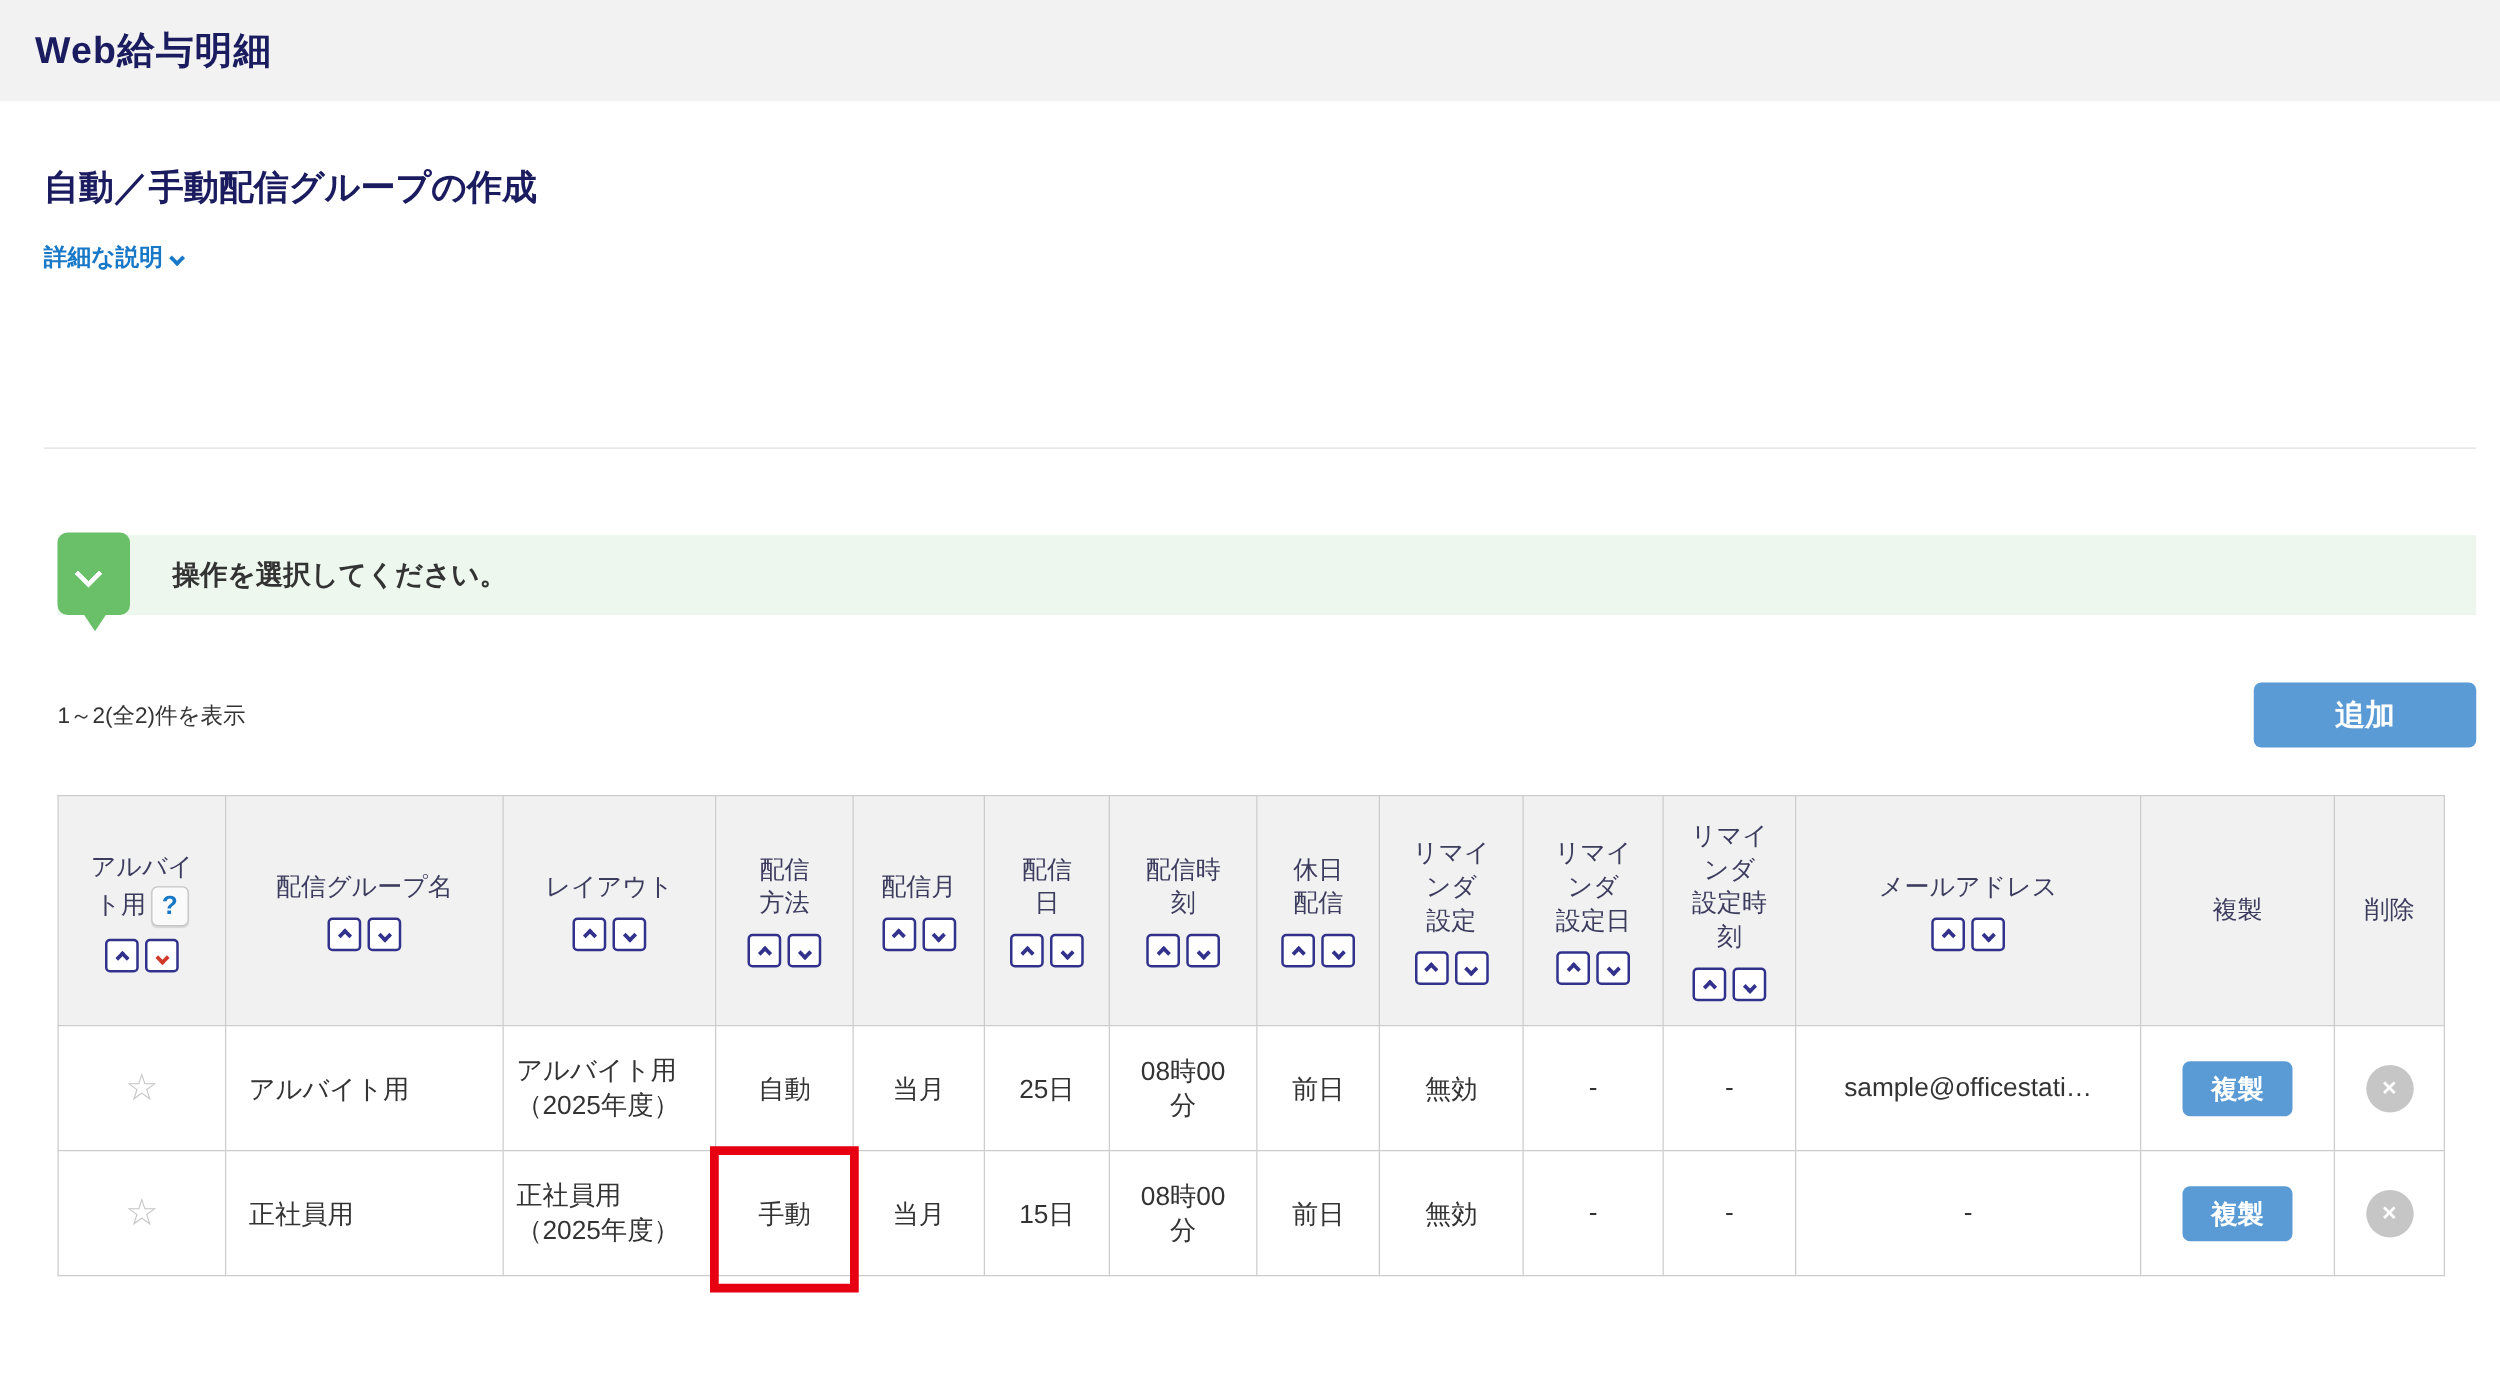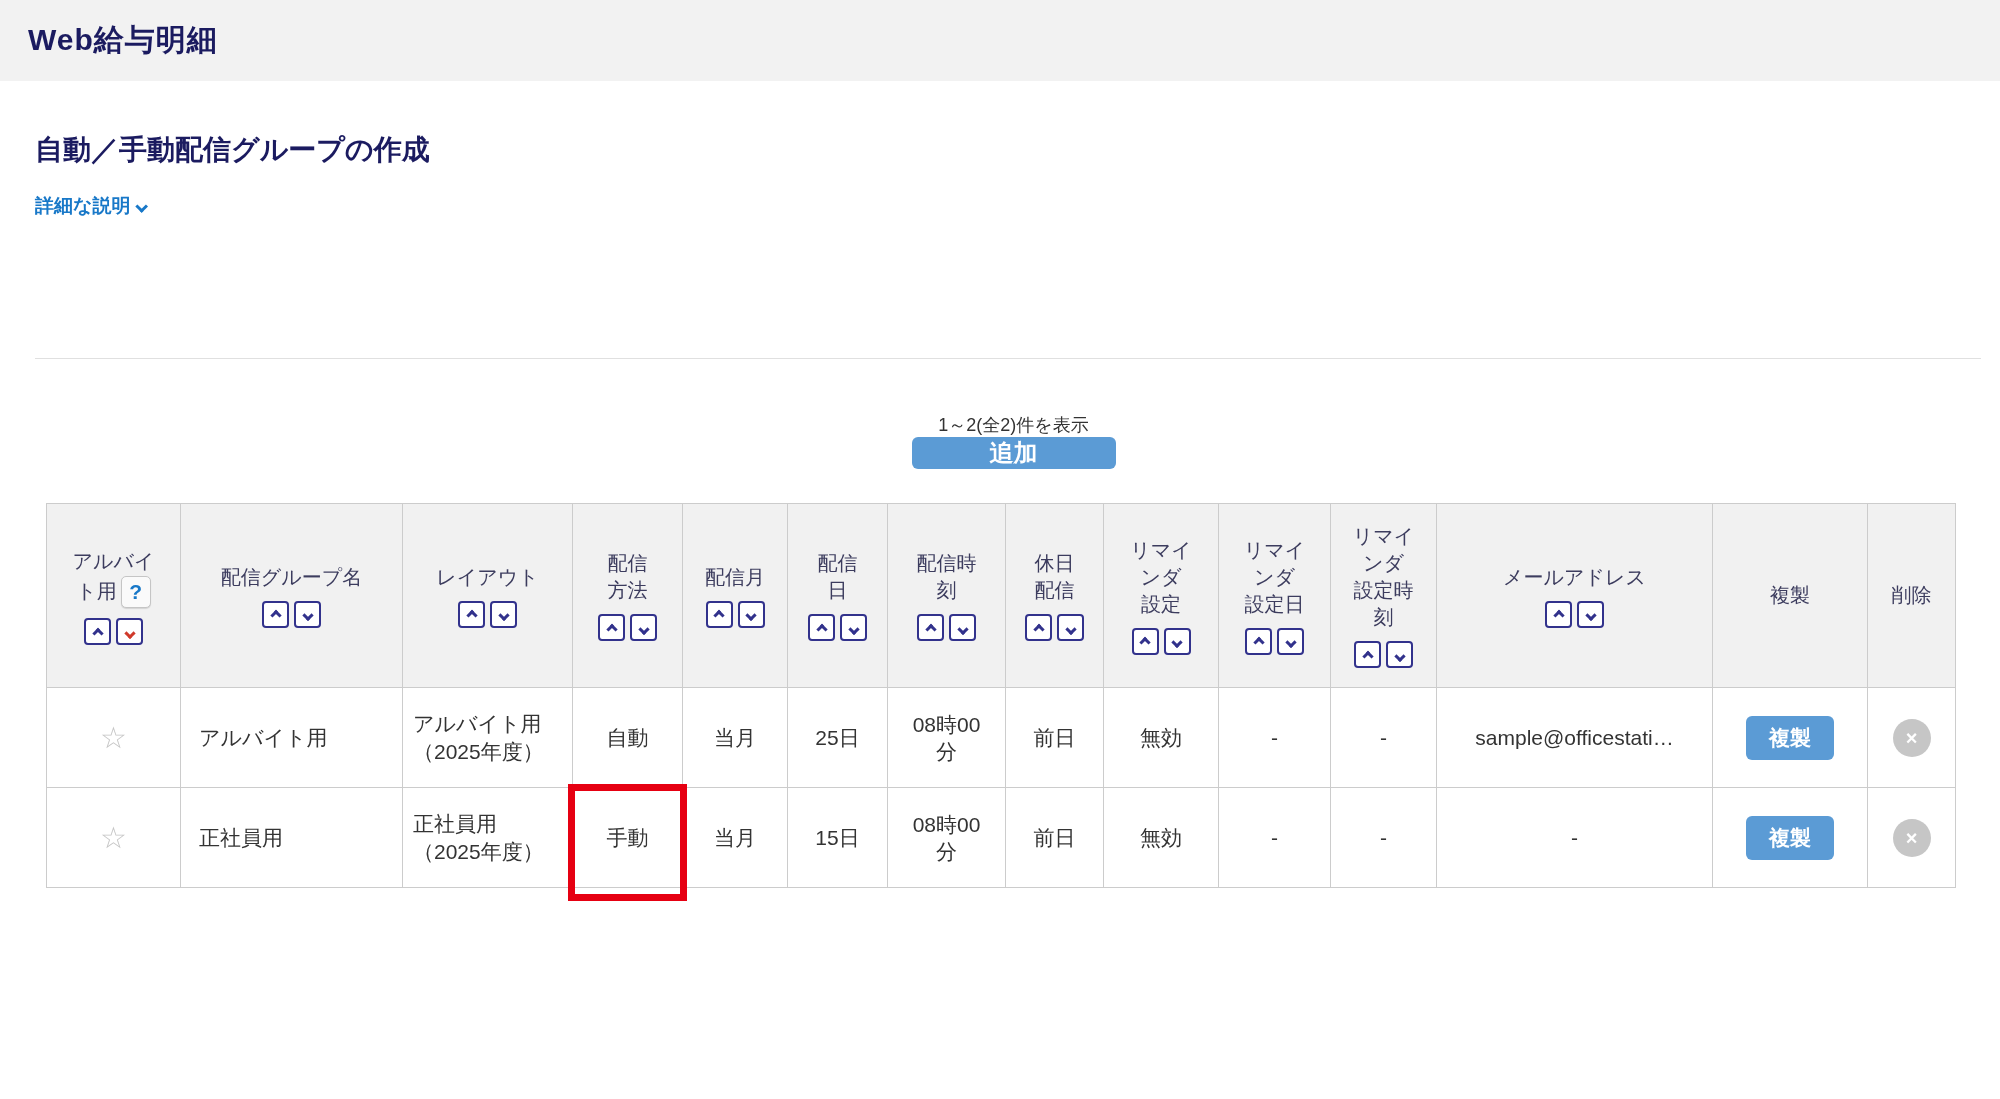"操作を選択してください。" div.action-wrap { html: none -> <div> <div> <span>操作を選択してください。</span> </div> <button> <span></span> </button> <span></span> </div> }
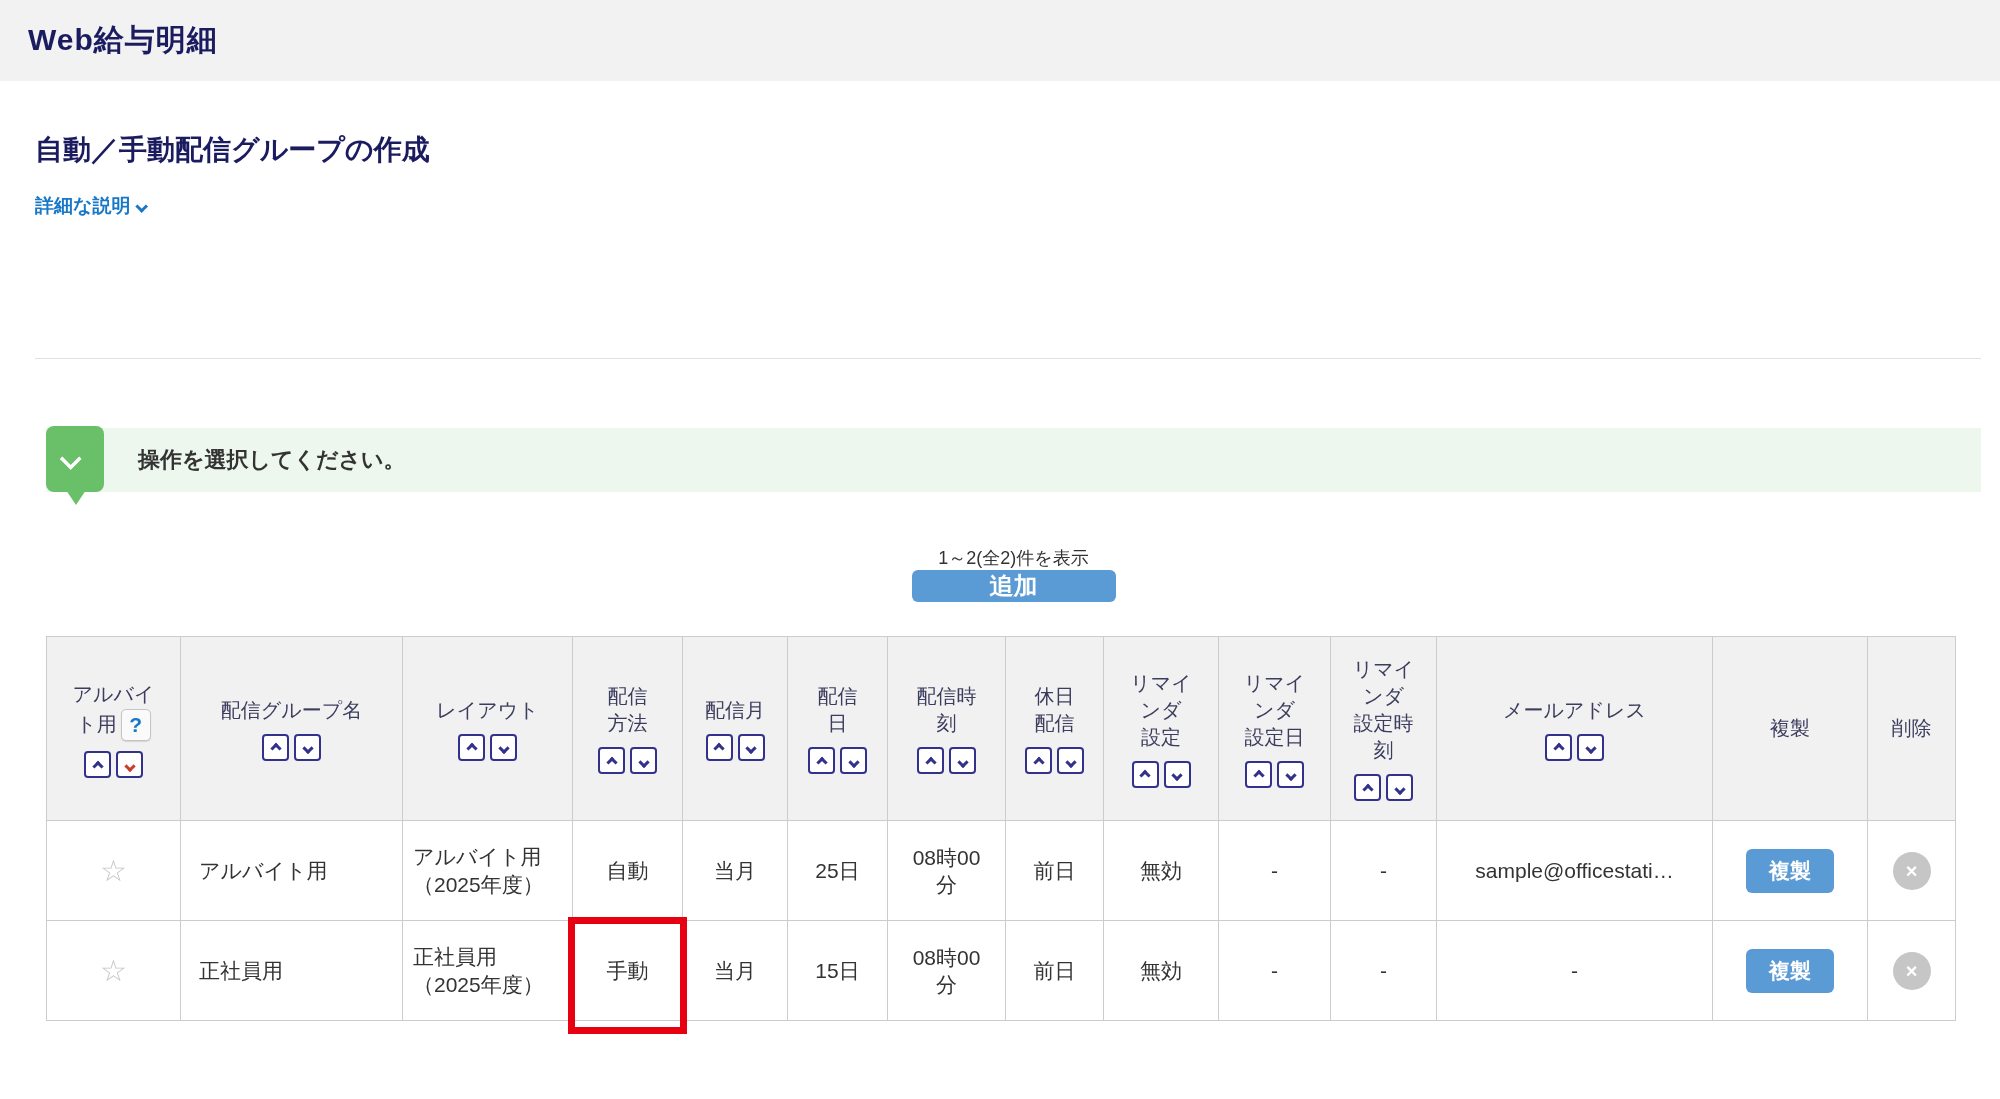"1～2(全2)件を表示" .list-head { flex-direction: column -> none }
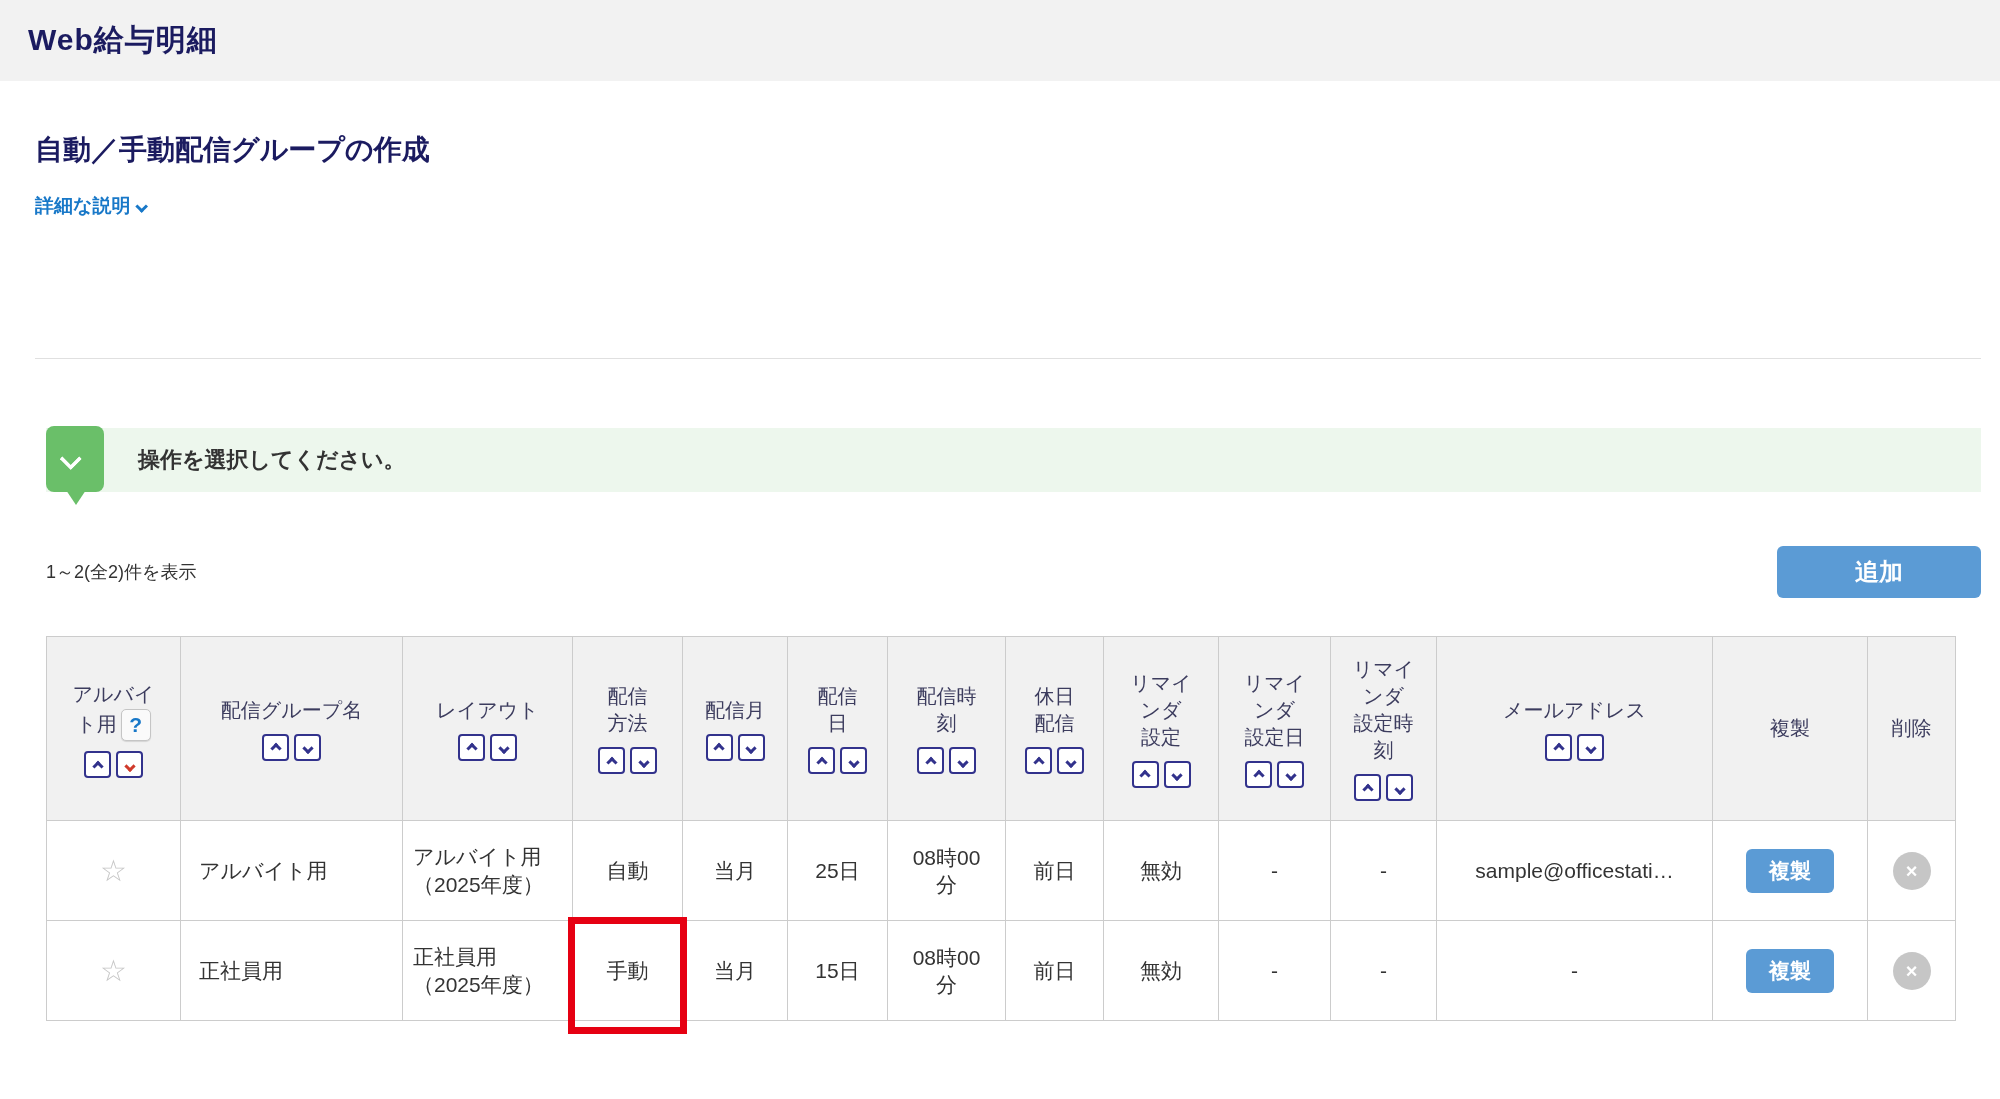"追加" .add-btn { width: 204px -> 178px }
